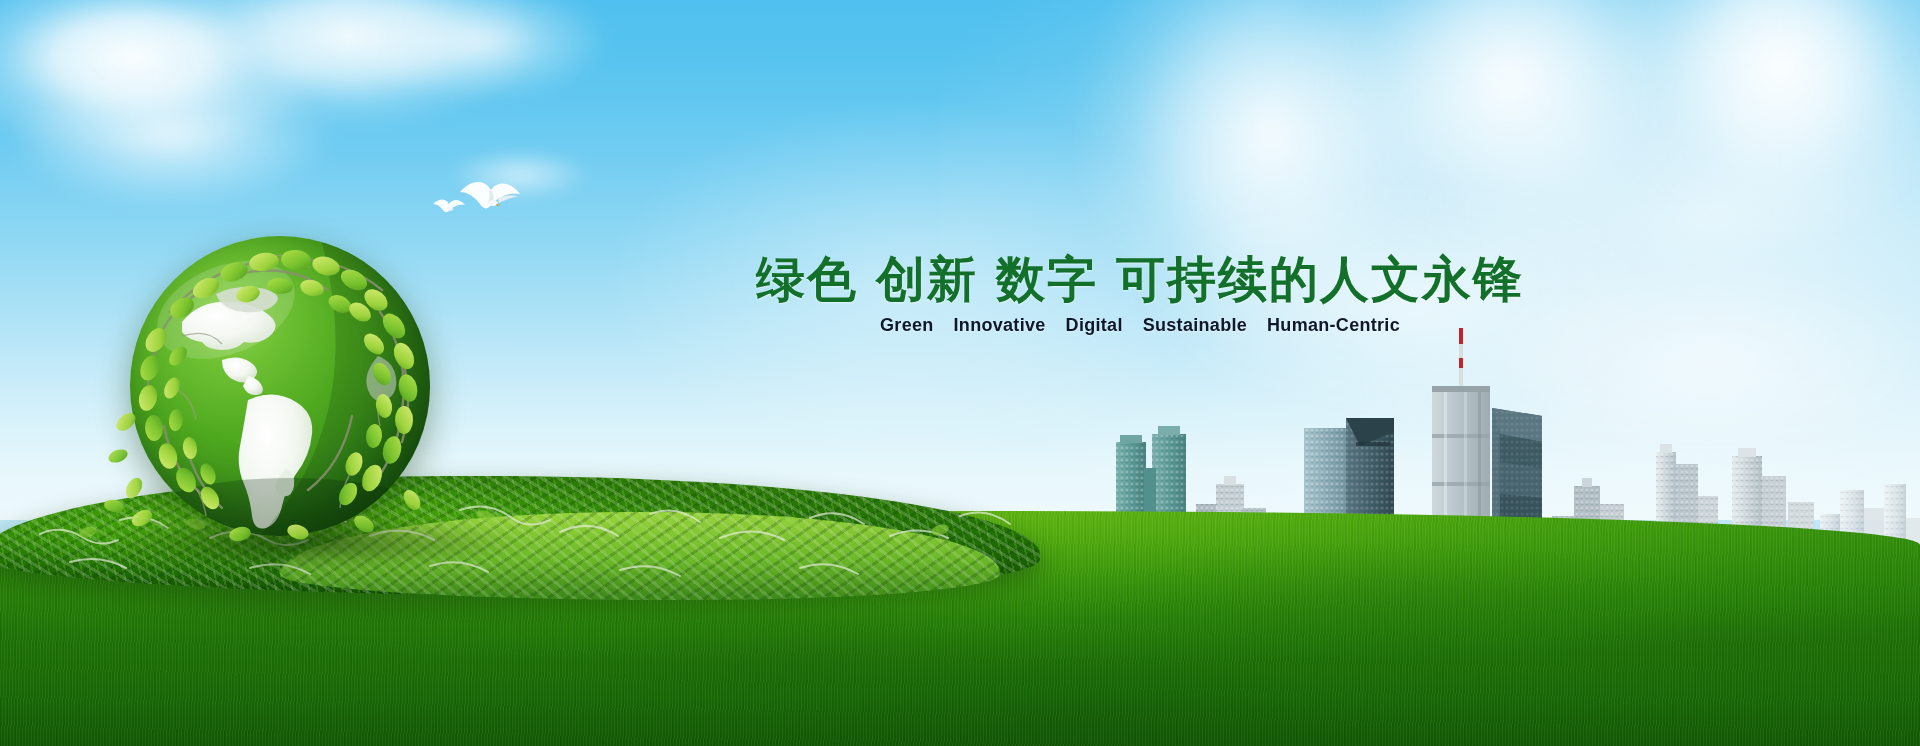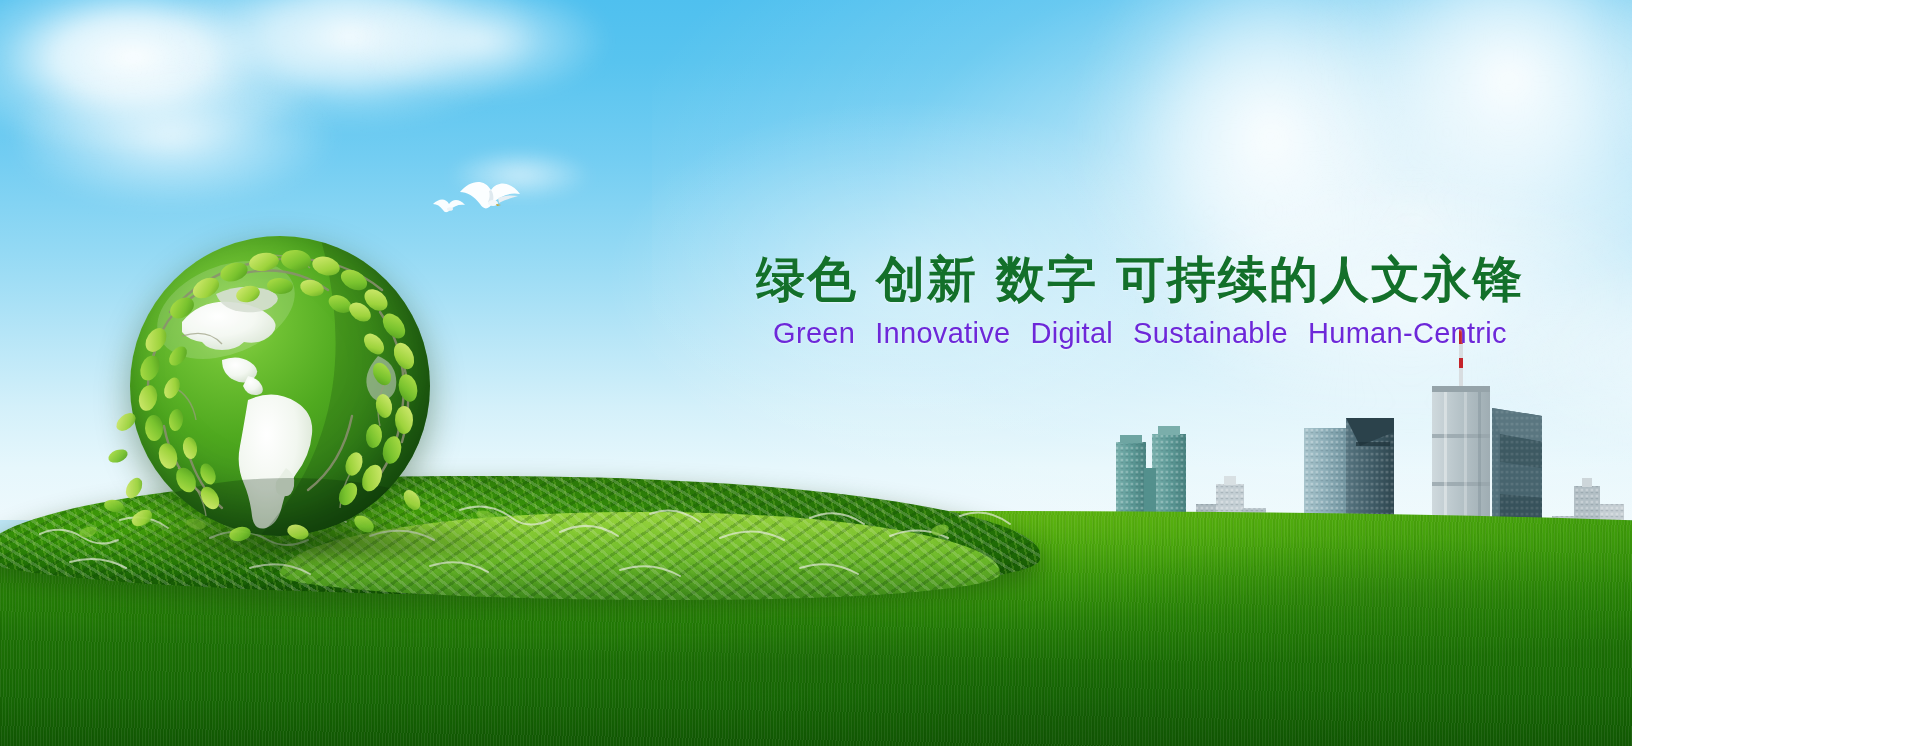"绿色 创新 数字 可持续的人文永锋" .stage { width: 1632px -> 1920px }
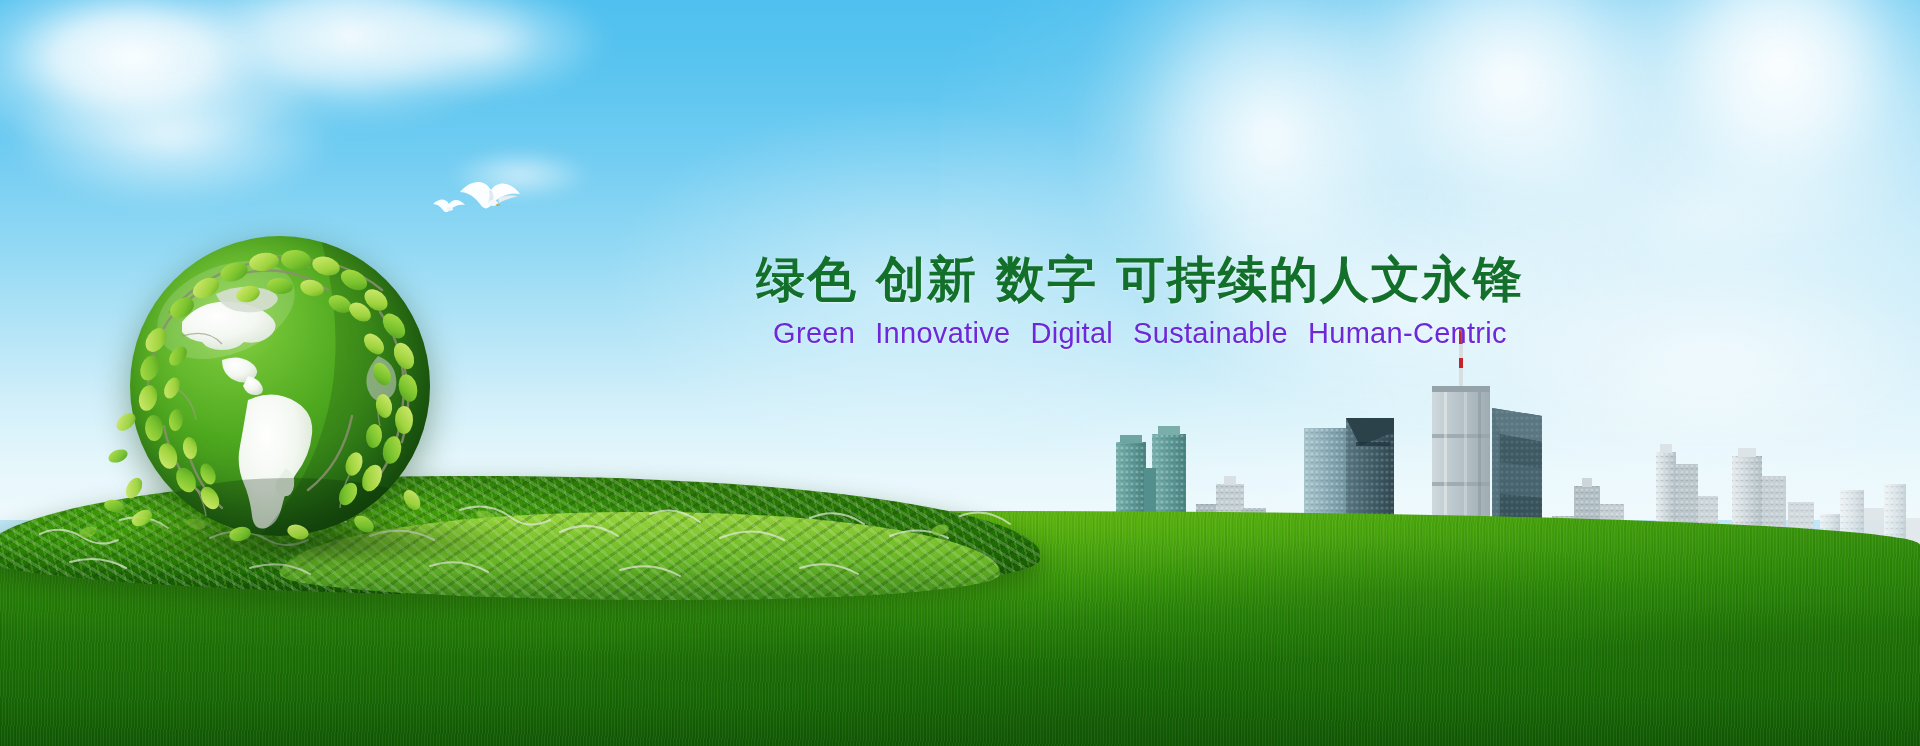"Green Innovative Digital Sustainable" .title-en { color: #6d28d9 -> #0f172a; font-size: 29px -> 18px; font-weight: normal -> bold }
